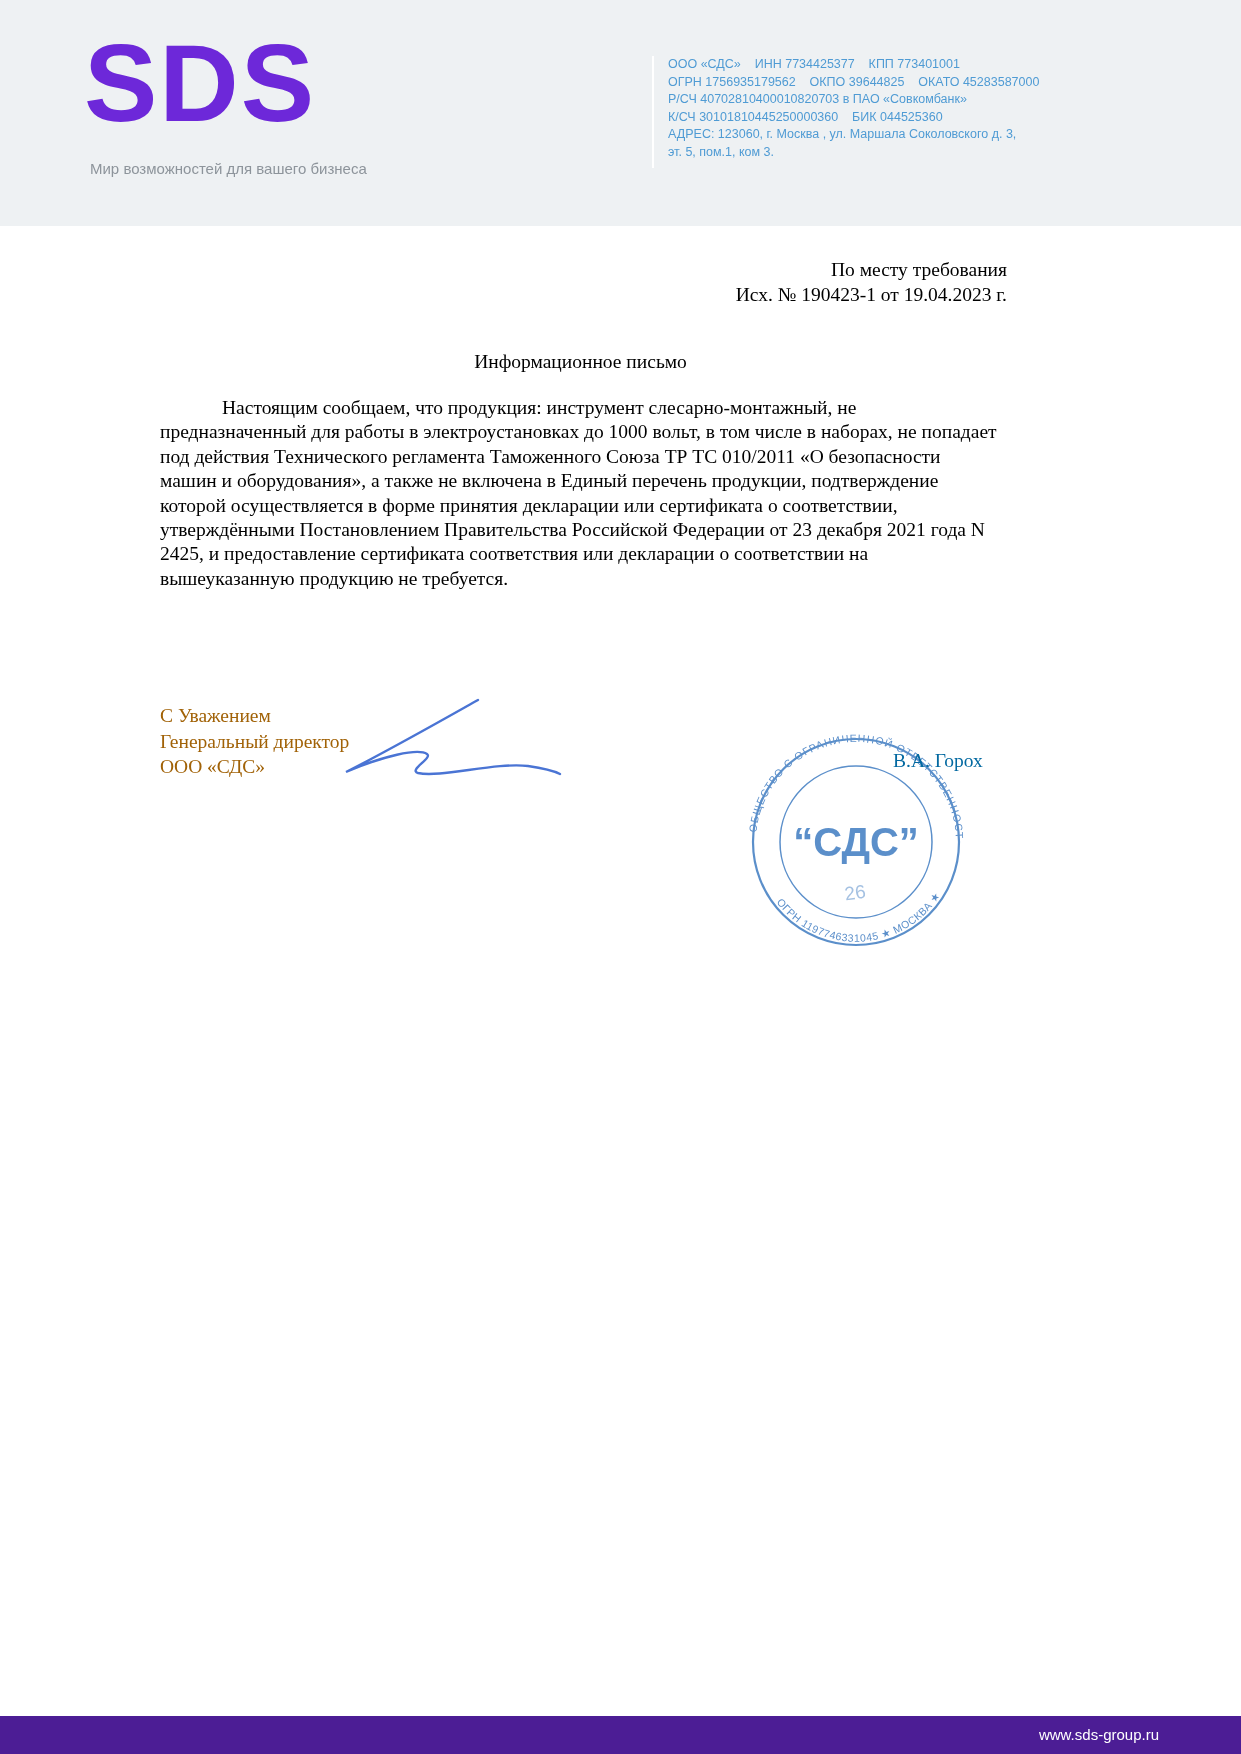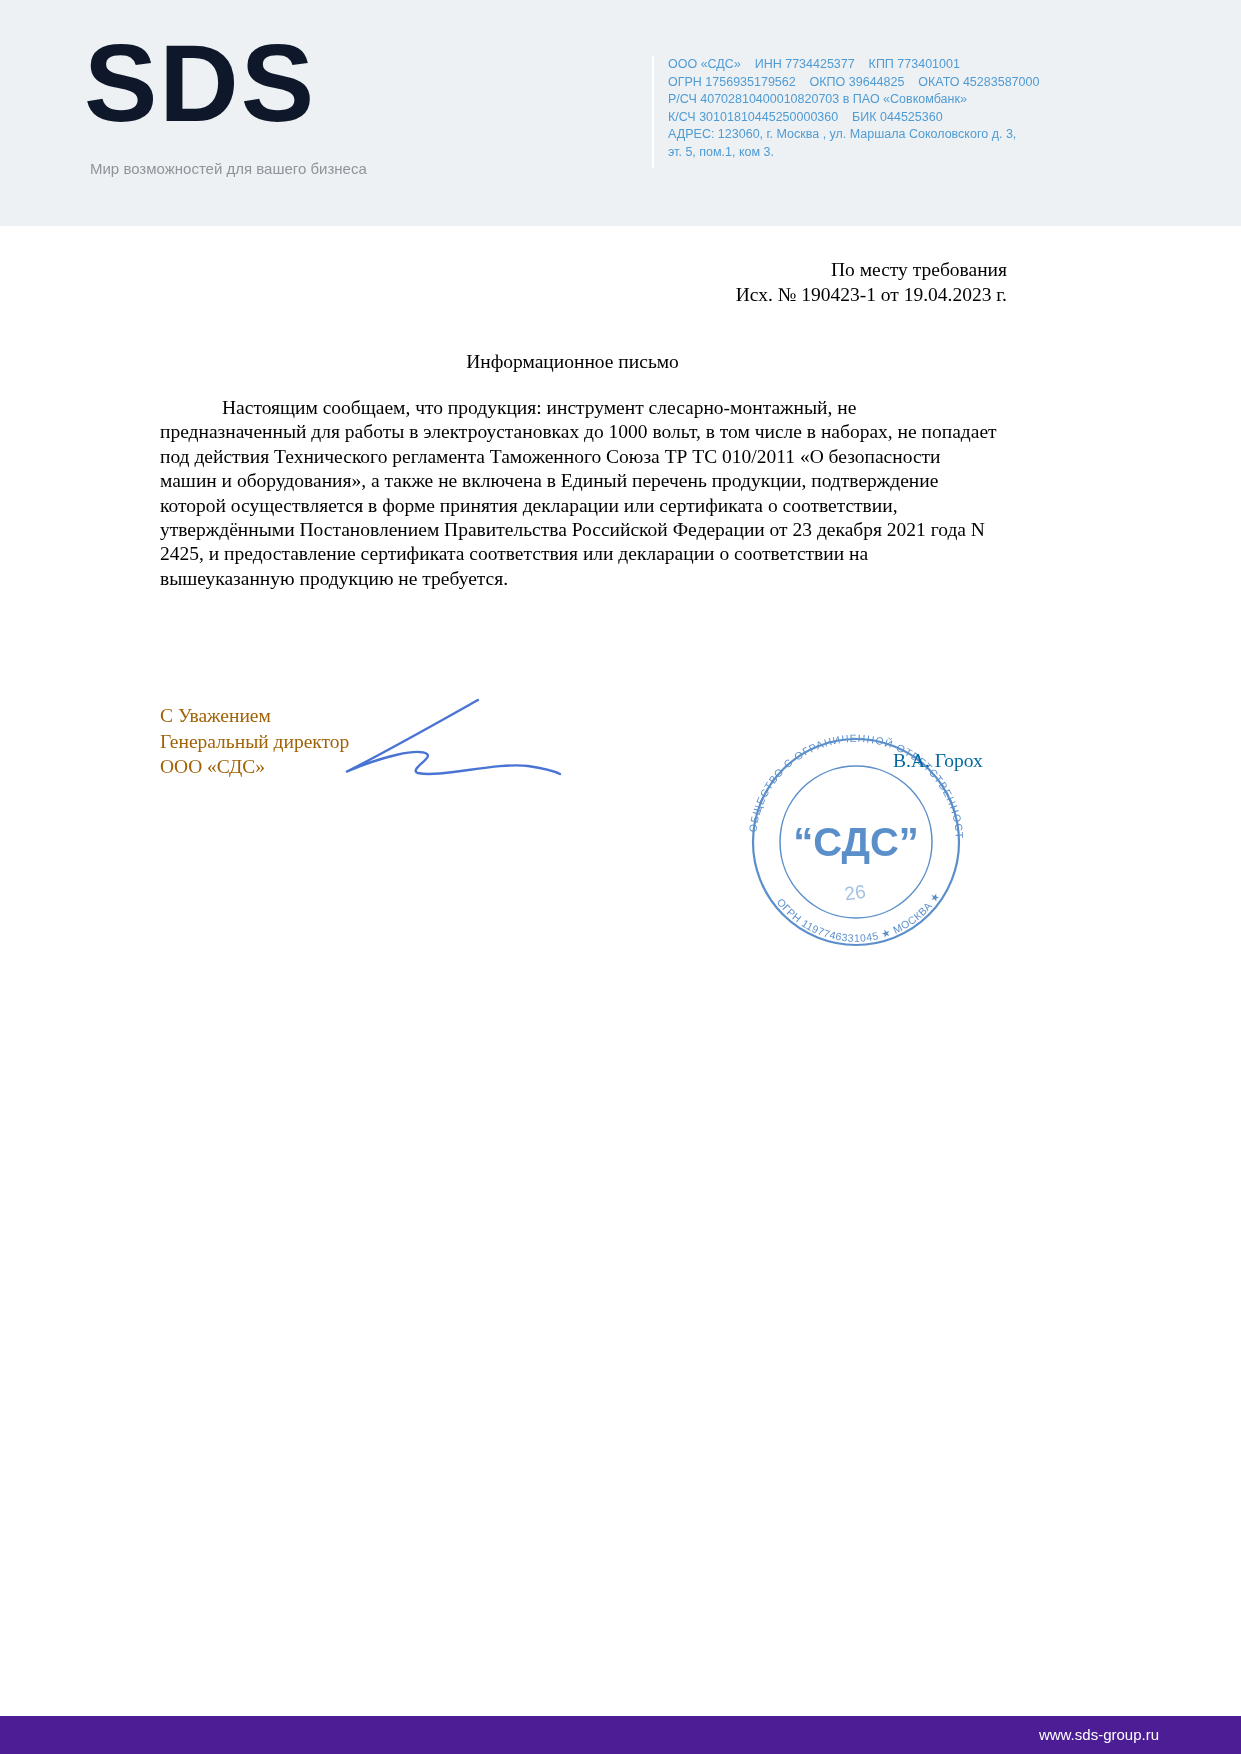"SDS" .logo { color: #0f172a -> #6d28d9 }
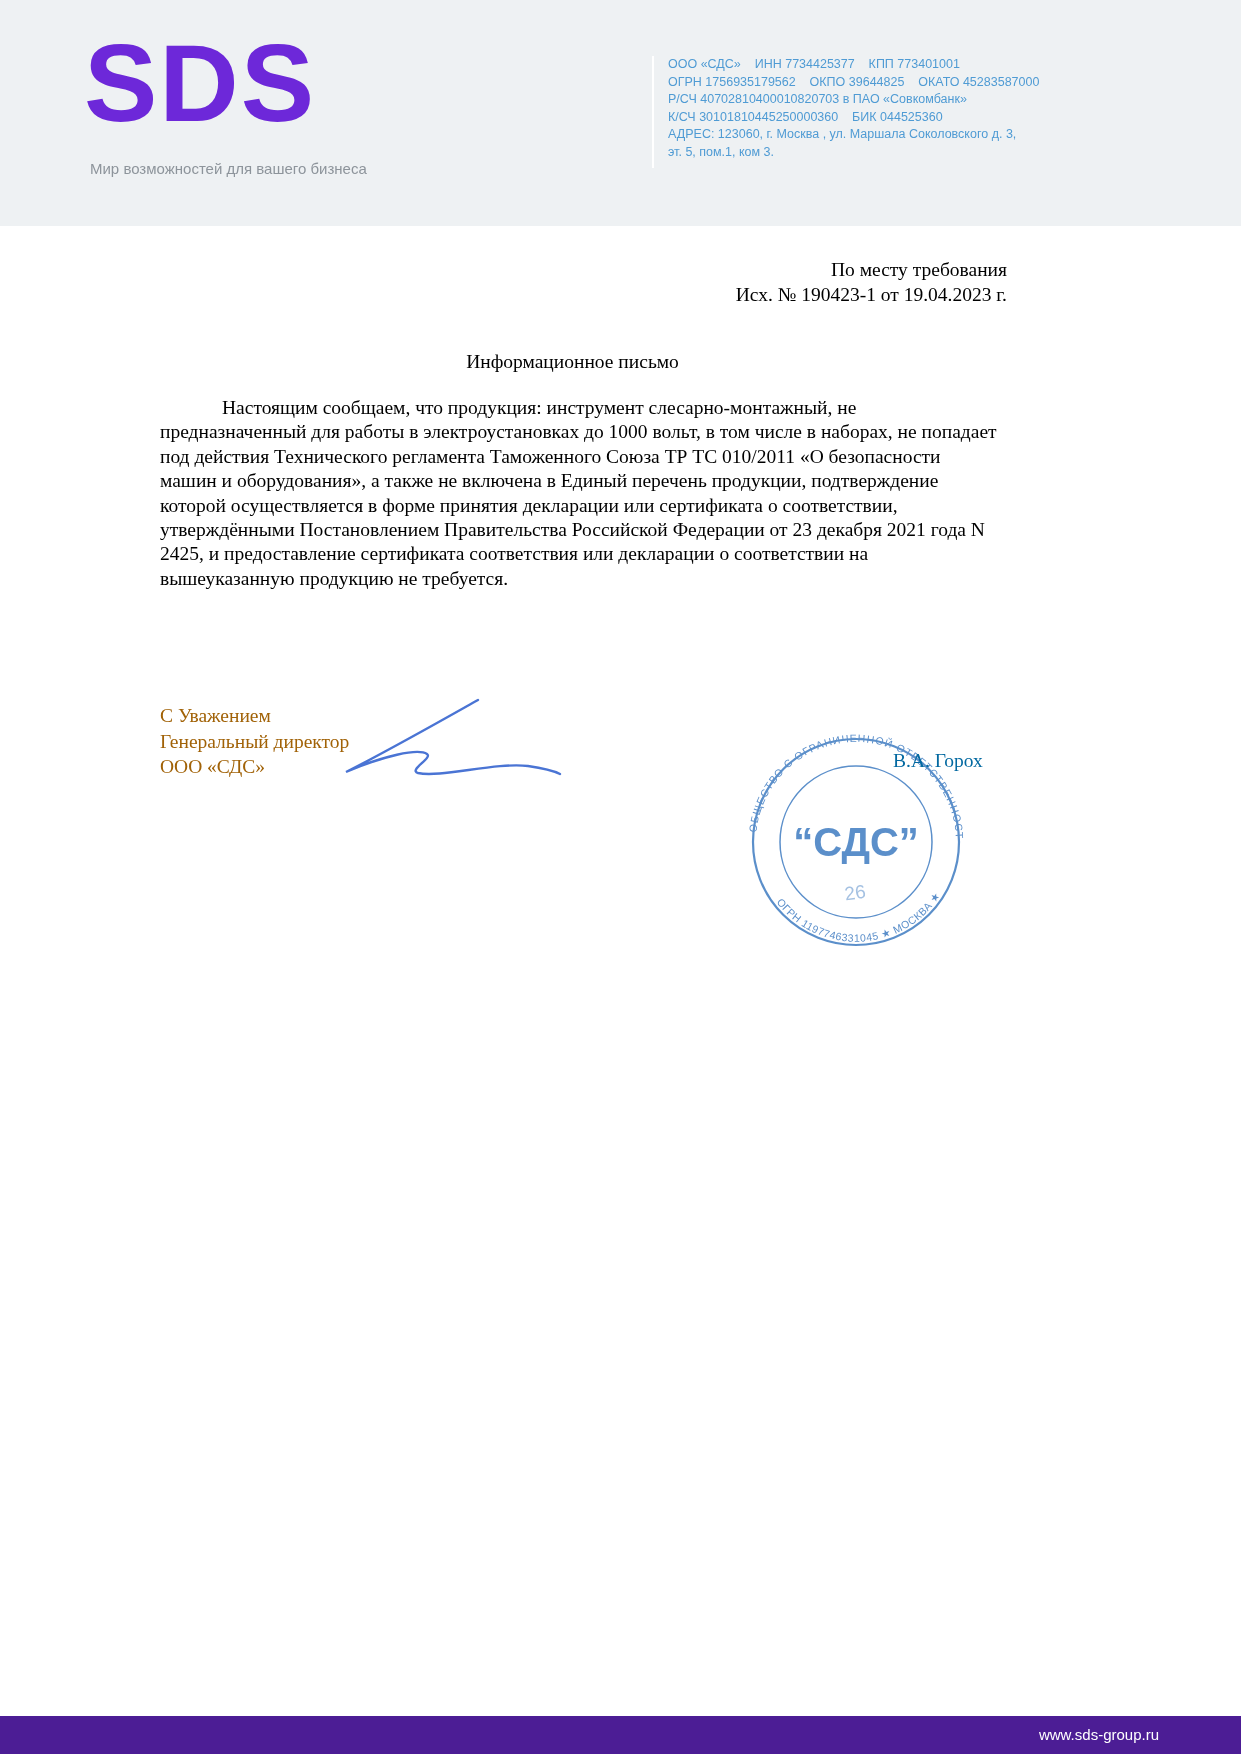"Информационное письмо" .title { left: 152px -> 160px }
